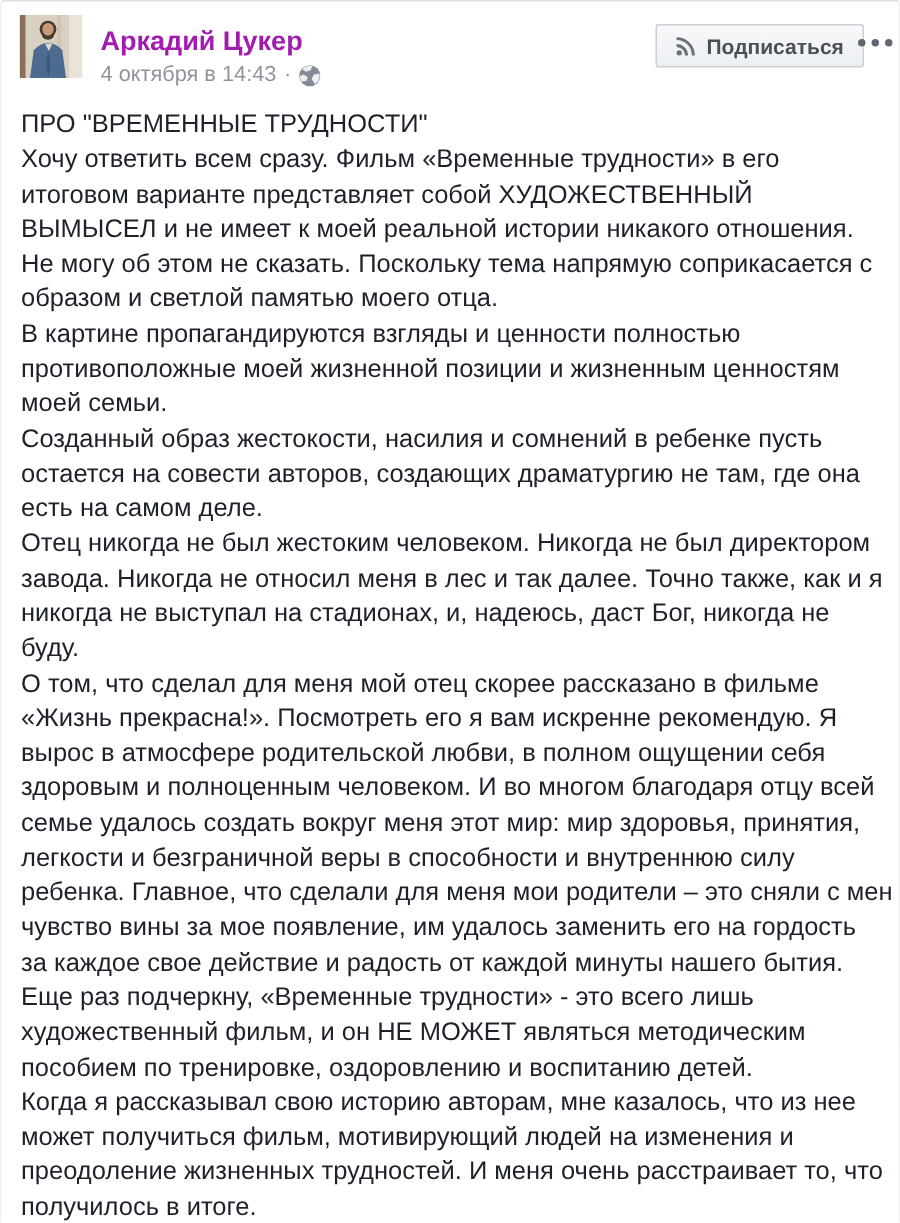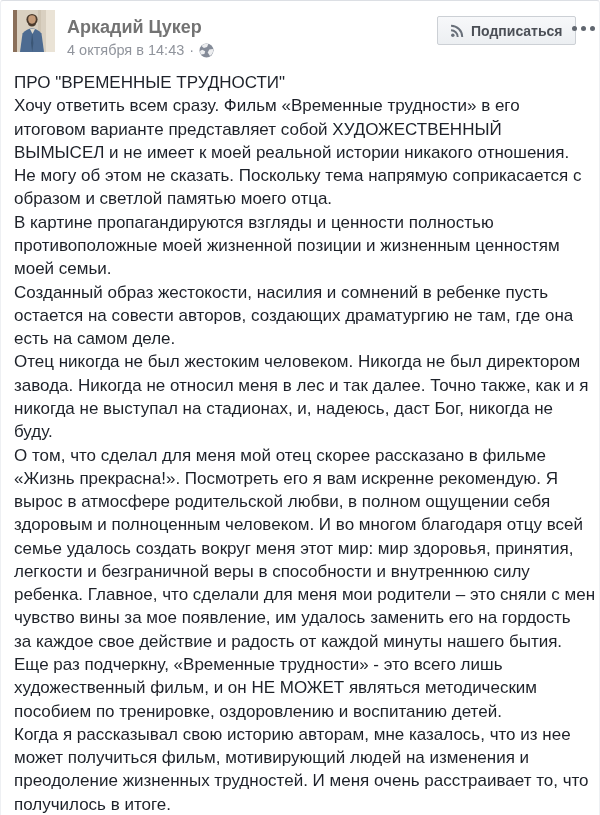"Аркадий Цукер" .author { color: #737373 -> #a21caf }
